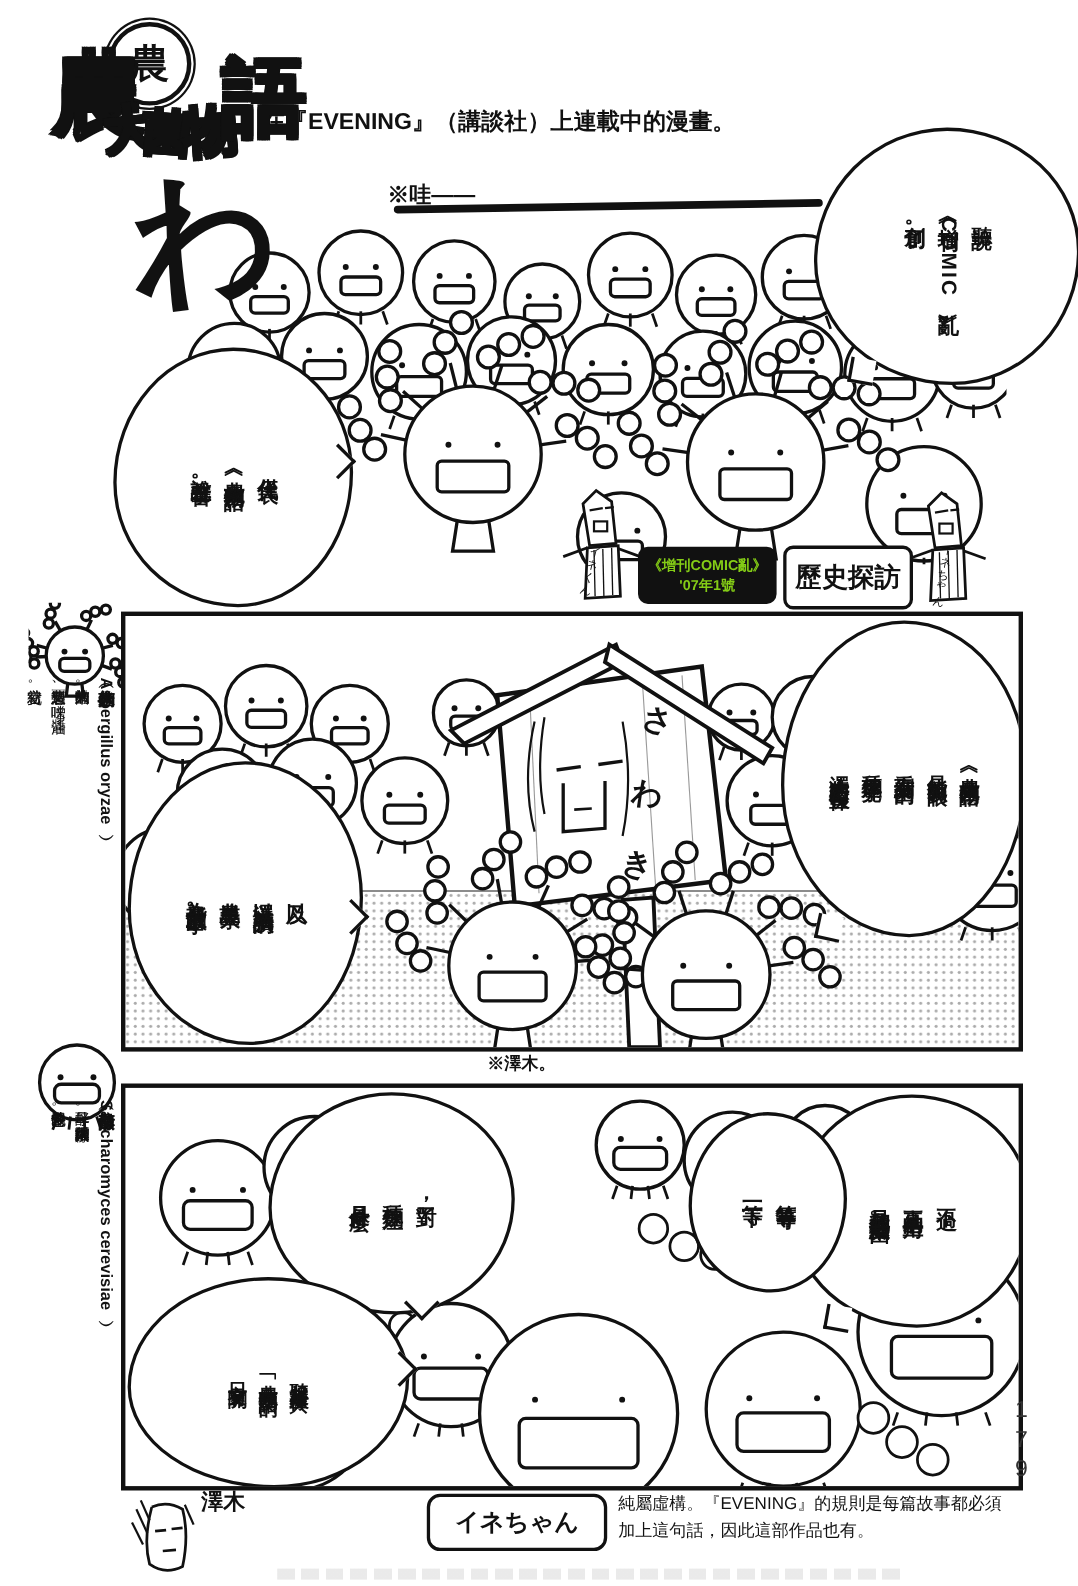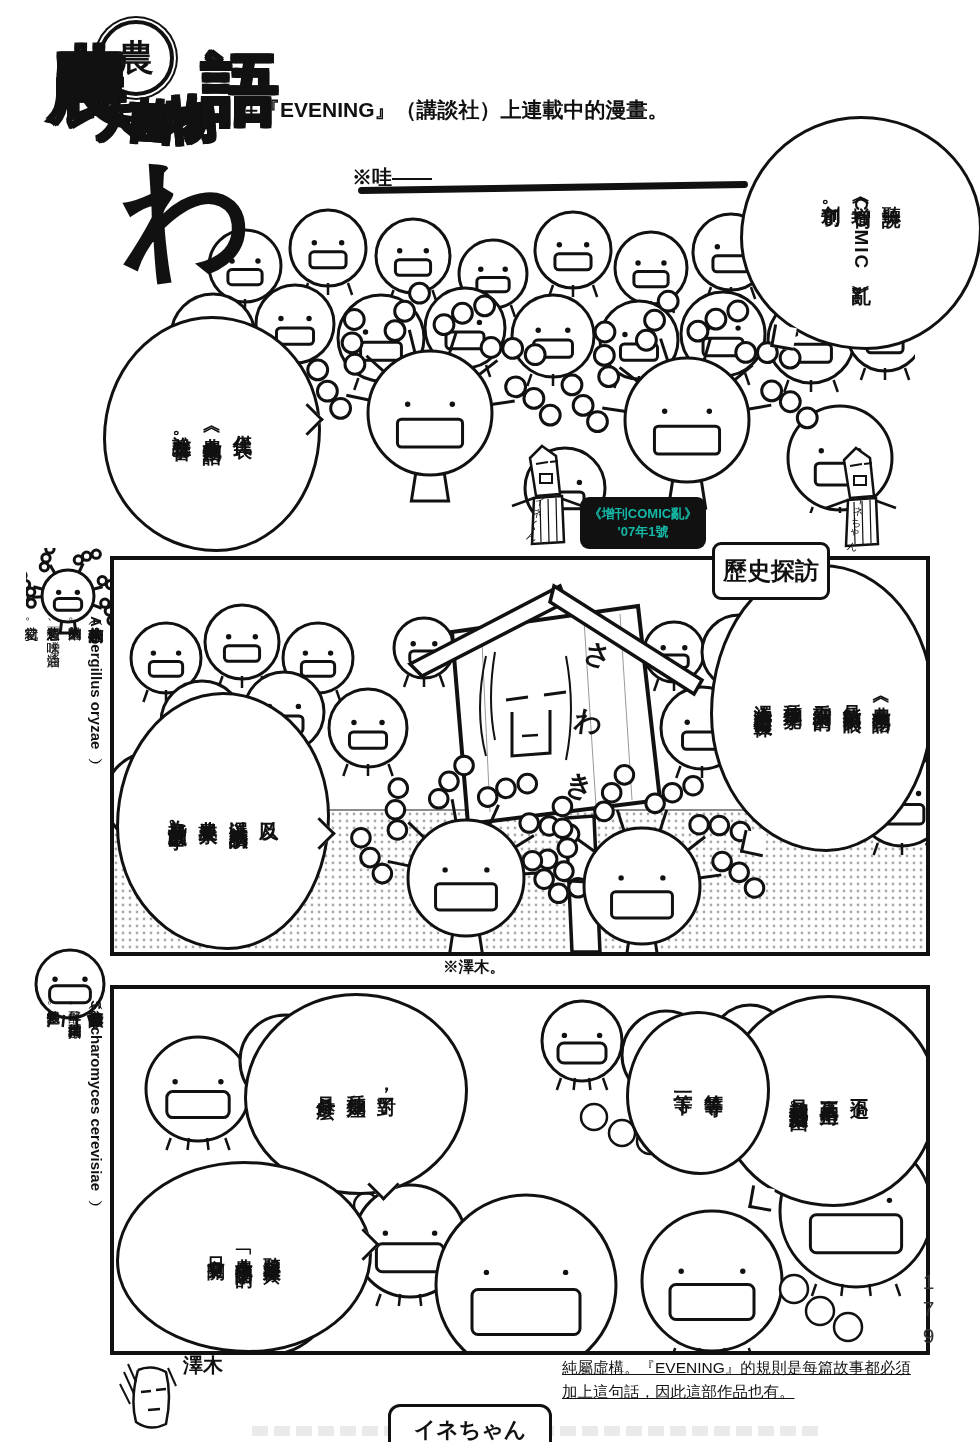"《增刊COMIC亂》" .badge-black { color: #14b8a6 -> #84cc16 }
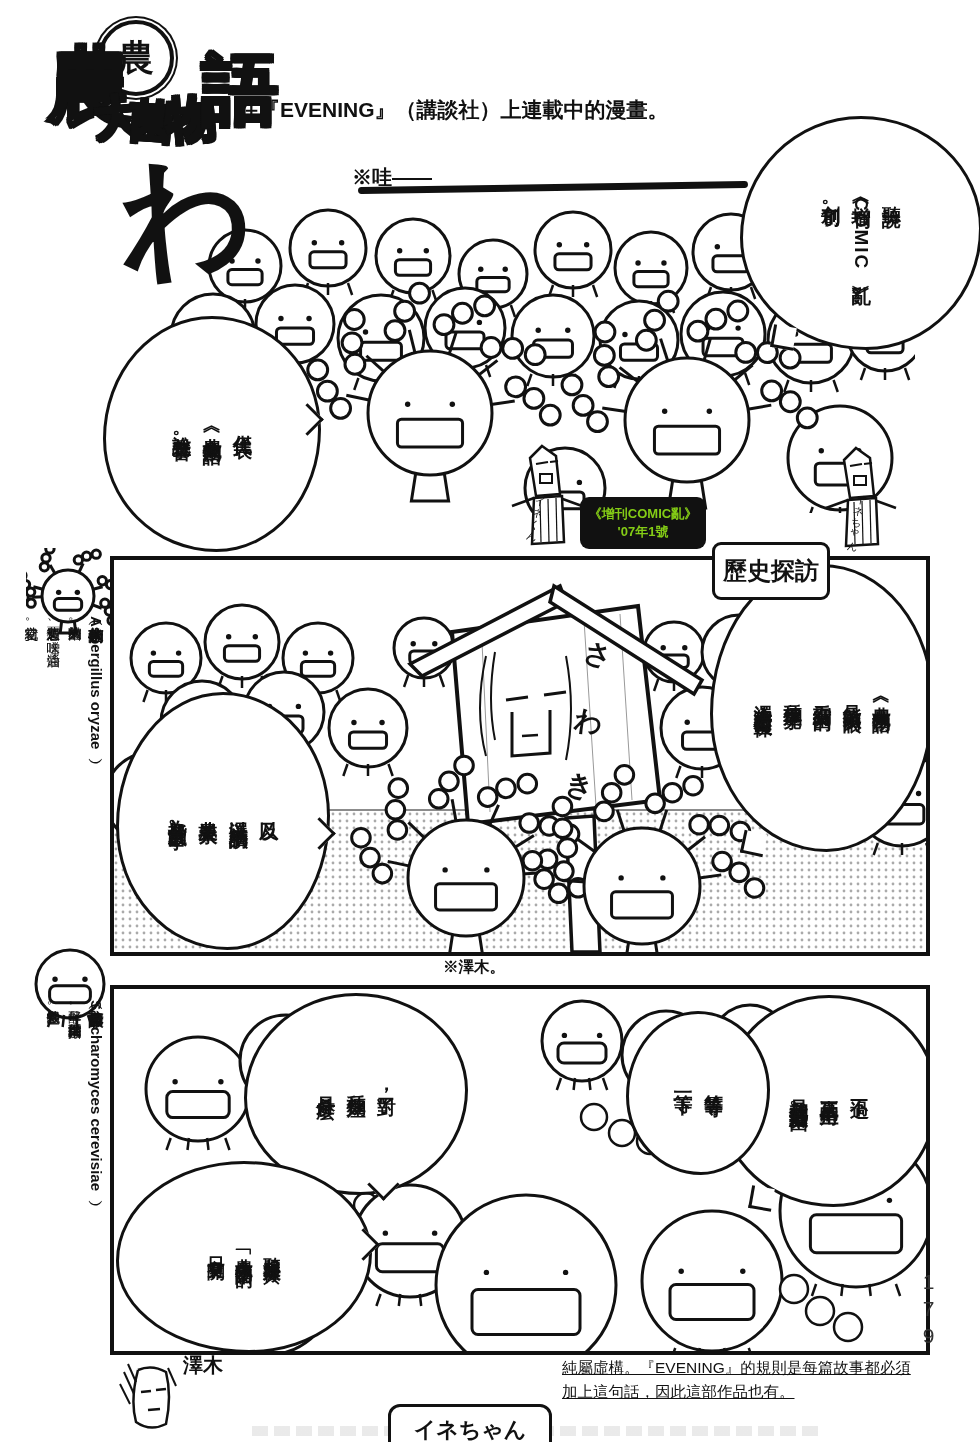"歷史探訪" .badge-white { margin-top: 46px -> none }
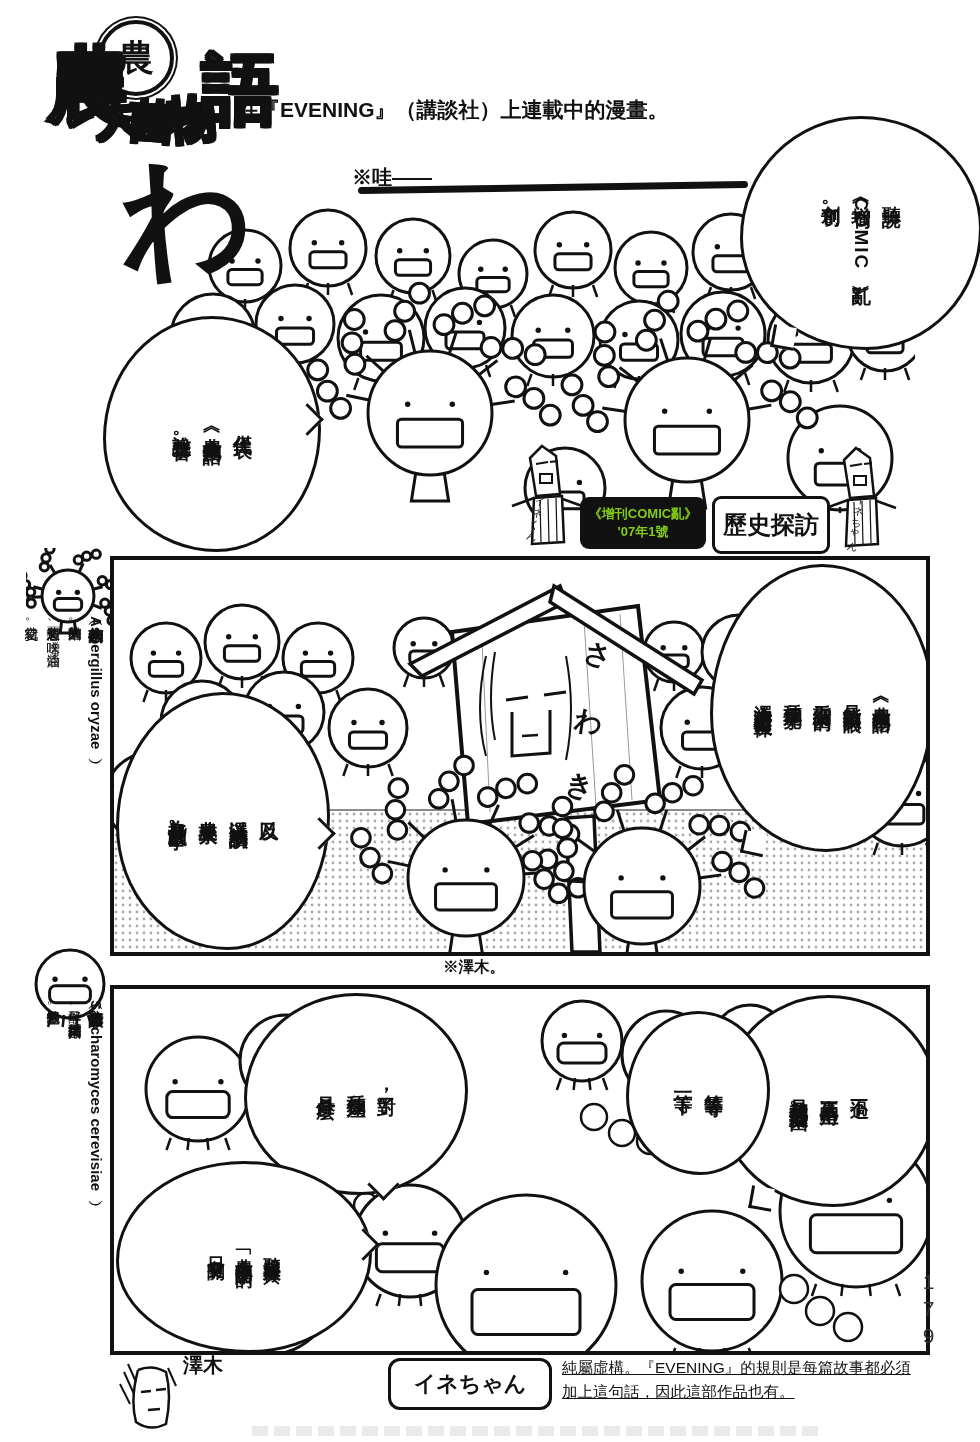"純屬虛構。『EVENING』的規則是每篇故事都必須" .pre { text-decoration: underline -> none }
